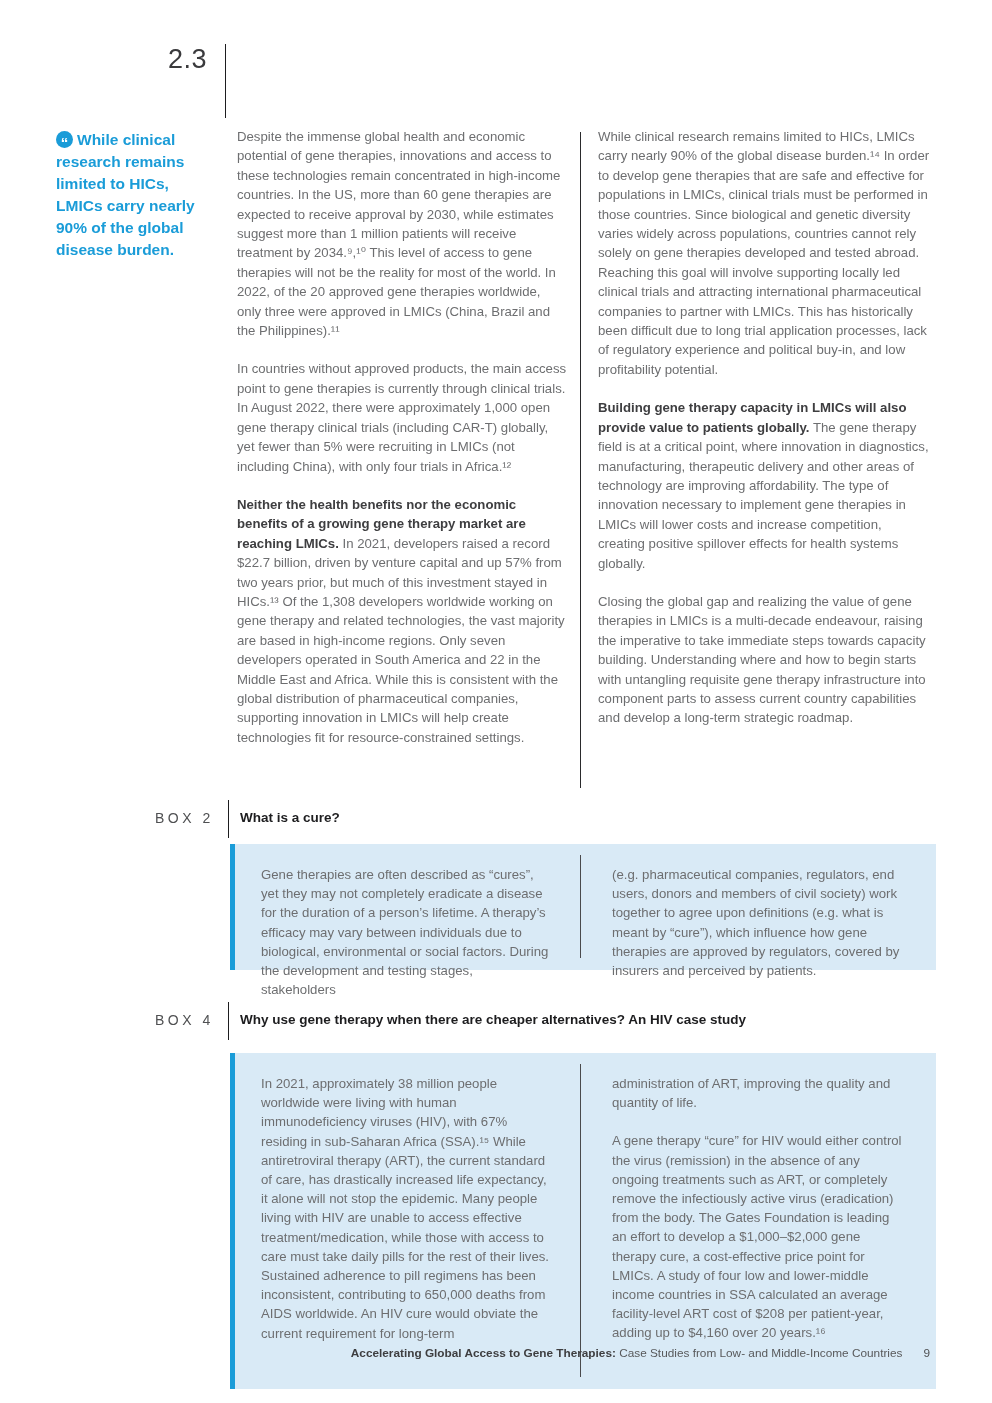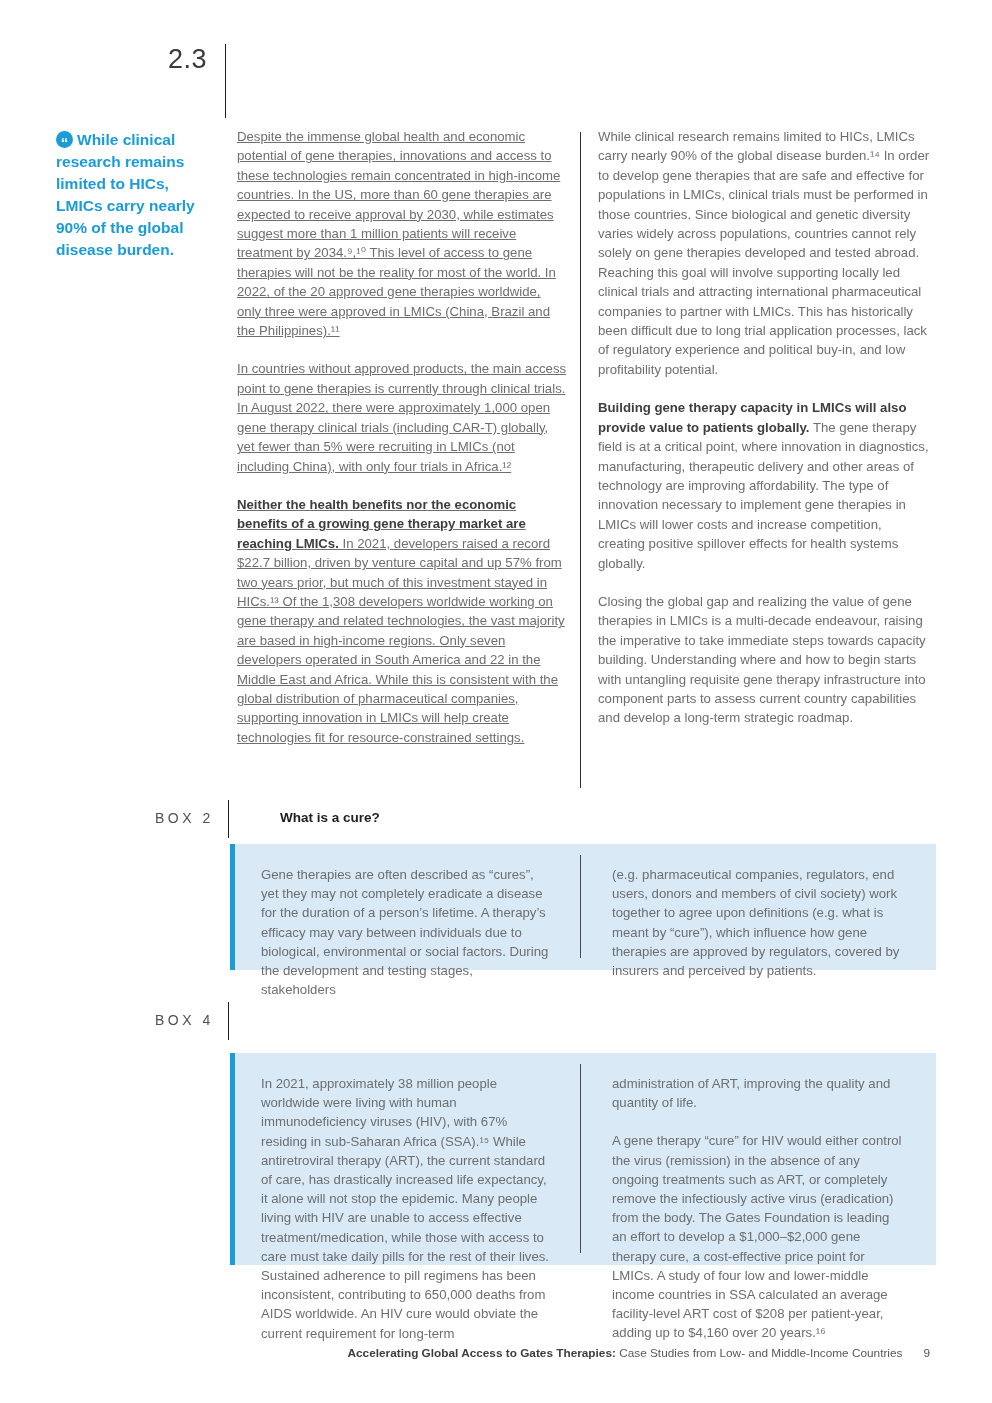"Despite the immense global health" .col-left { text-decoration: underline -> none }
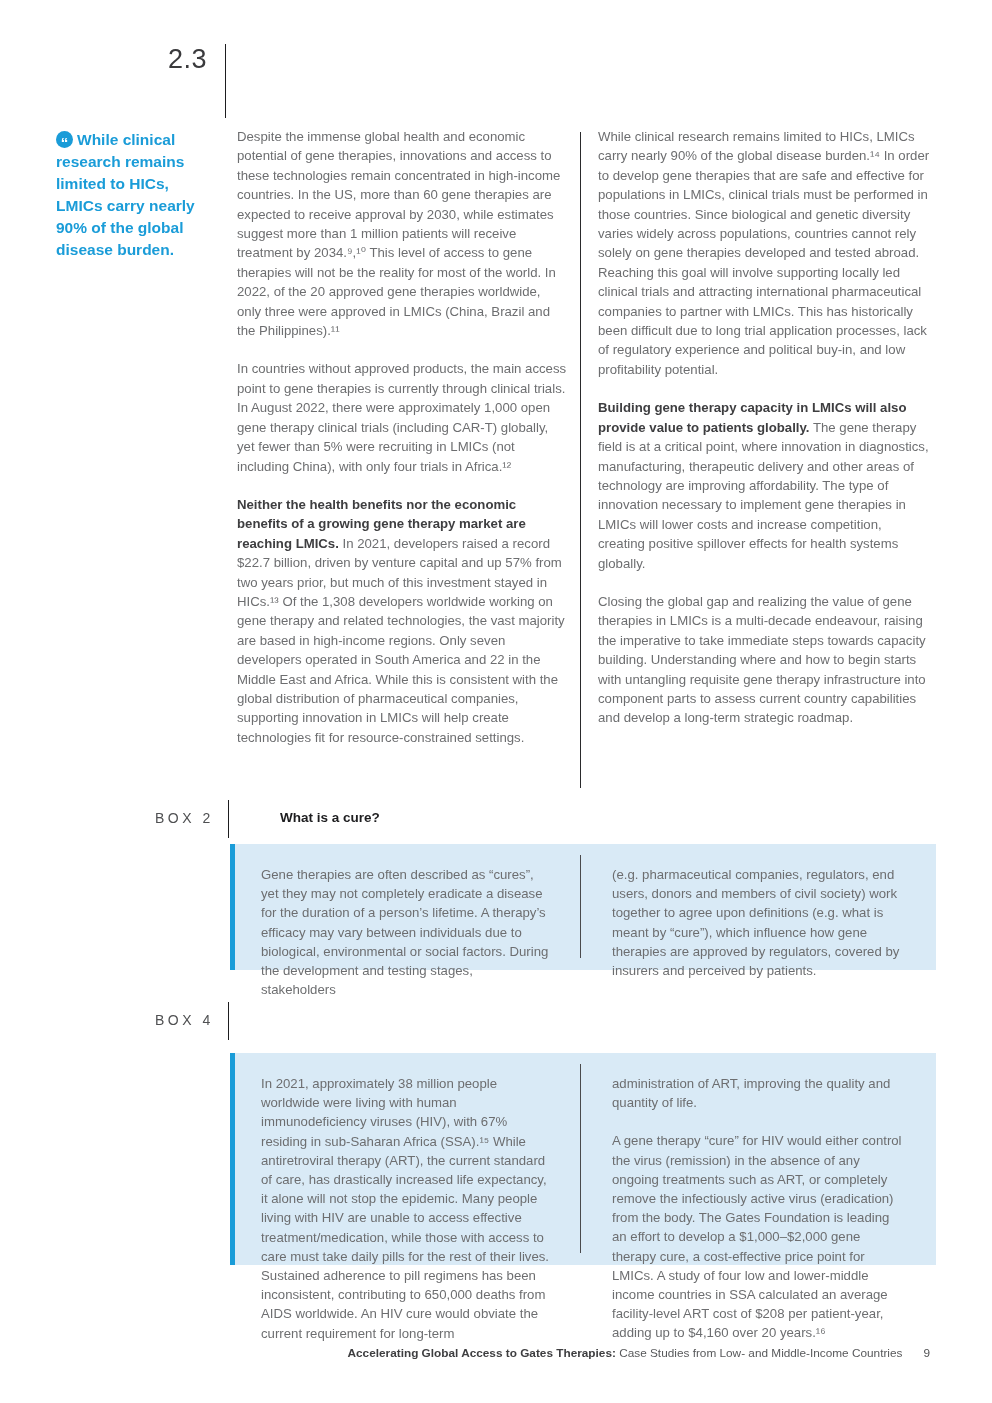"What is a cure?" .box-title { margin-left: 40px -> none }
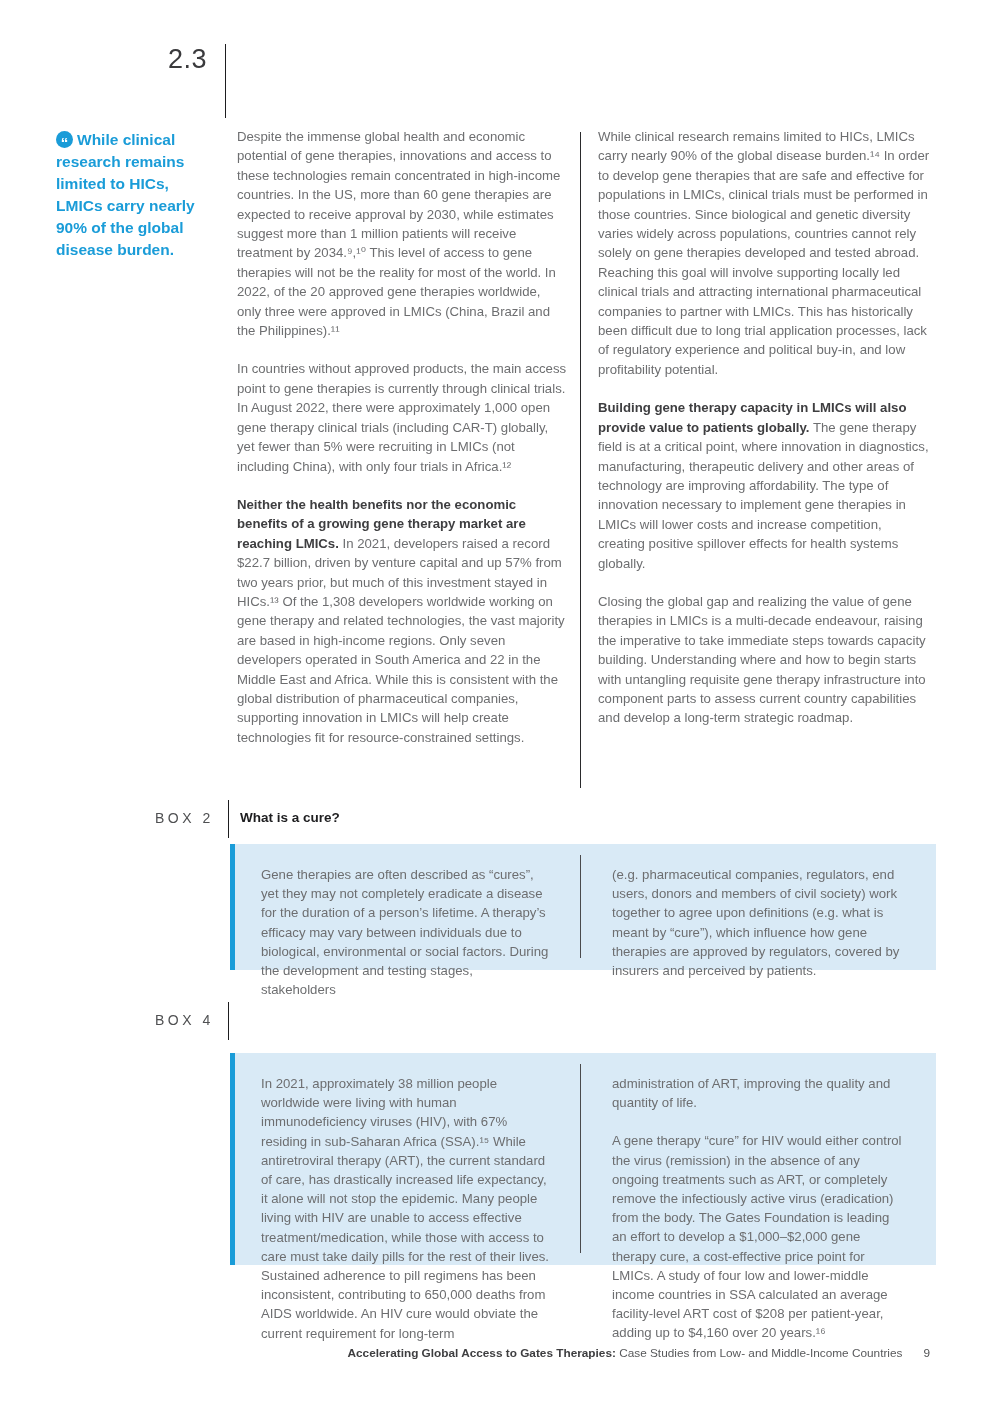"Why use gene therapy when" div.box-title { html: none -> <div>Why use gene therapy when there are cheaper alternatives? An HIV case study</div> }
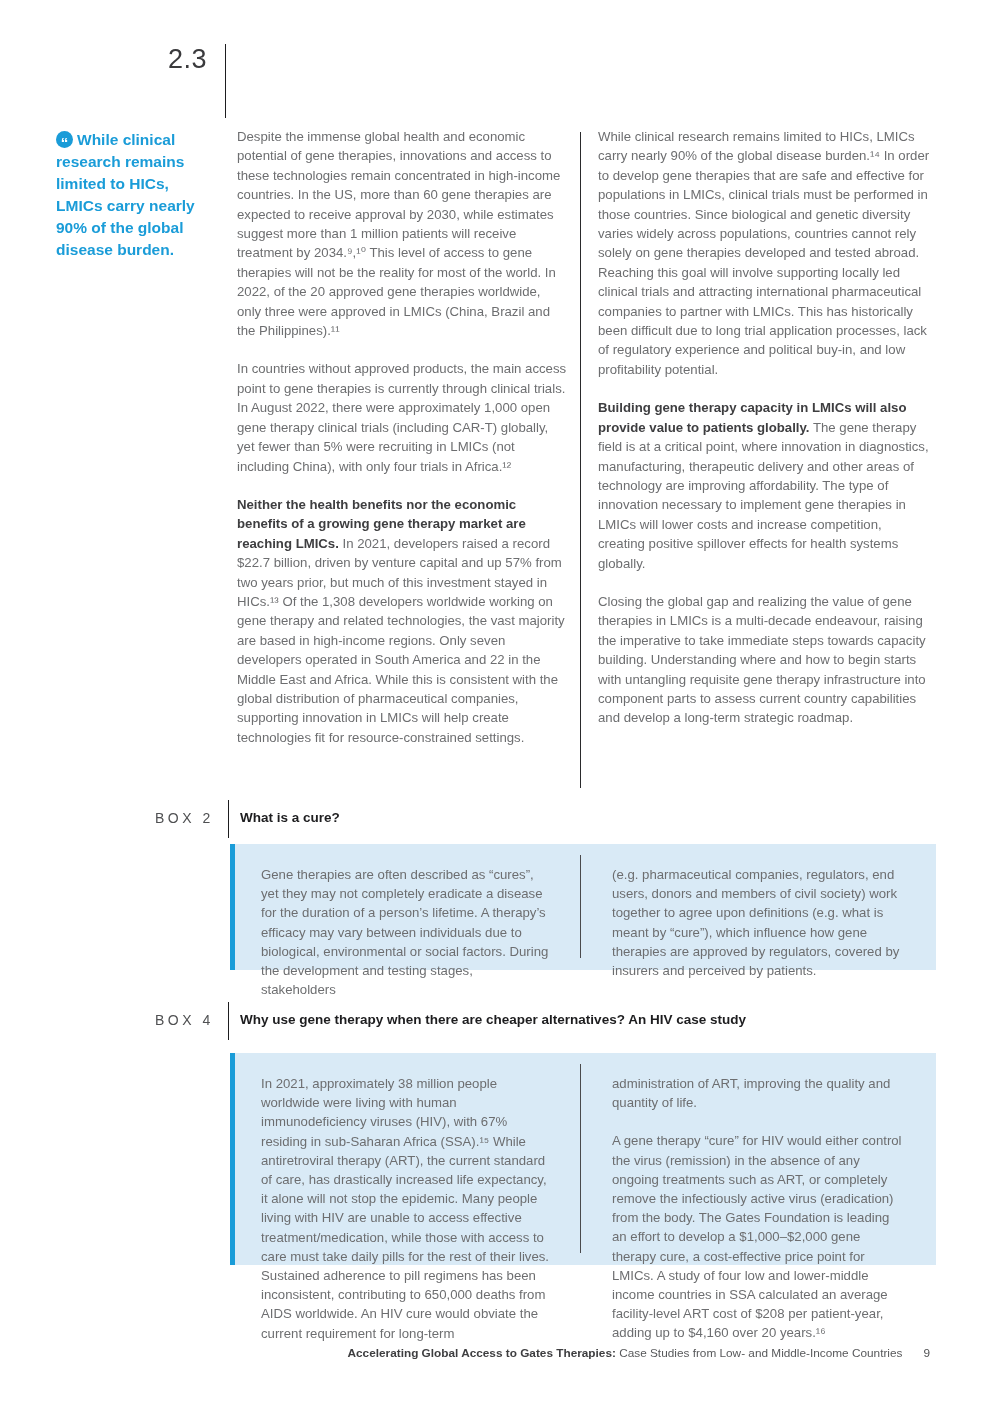"In 2021, approximately 38 million" div.info-box { height: 212px -> 336px }
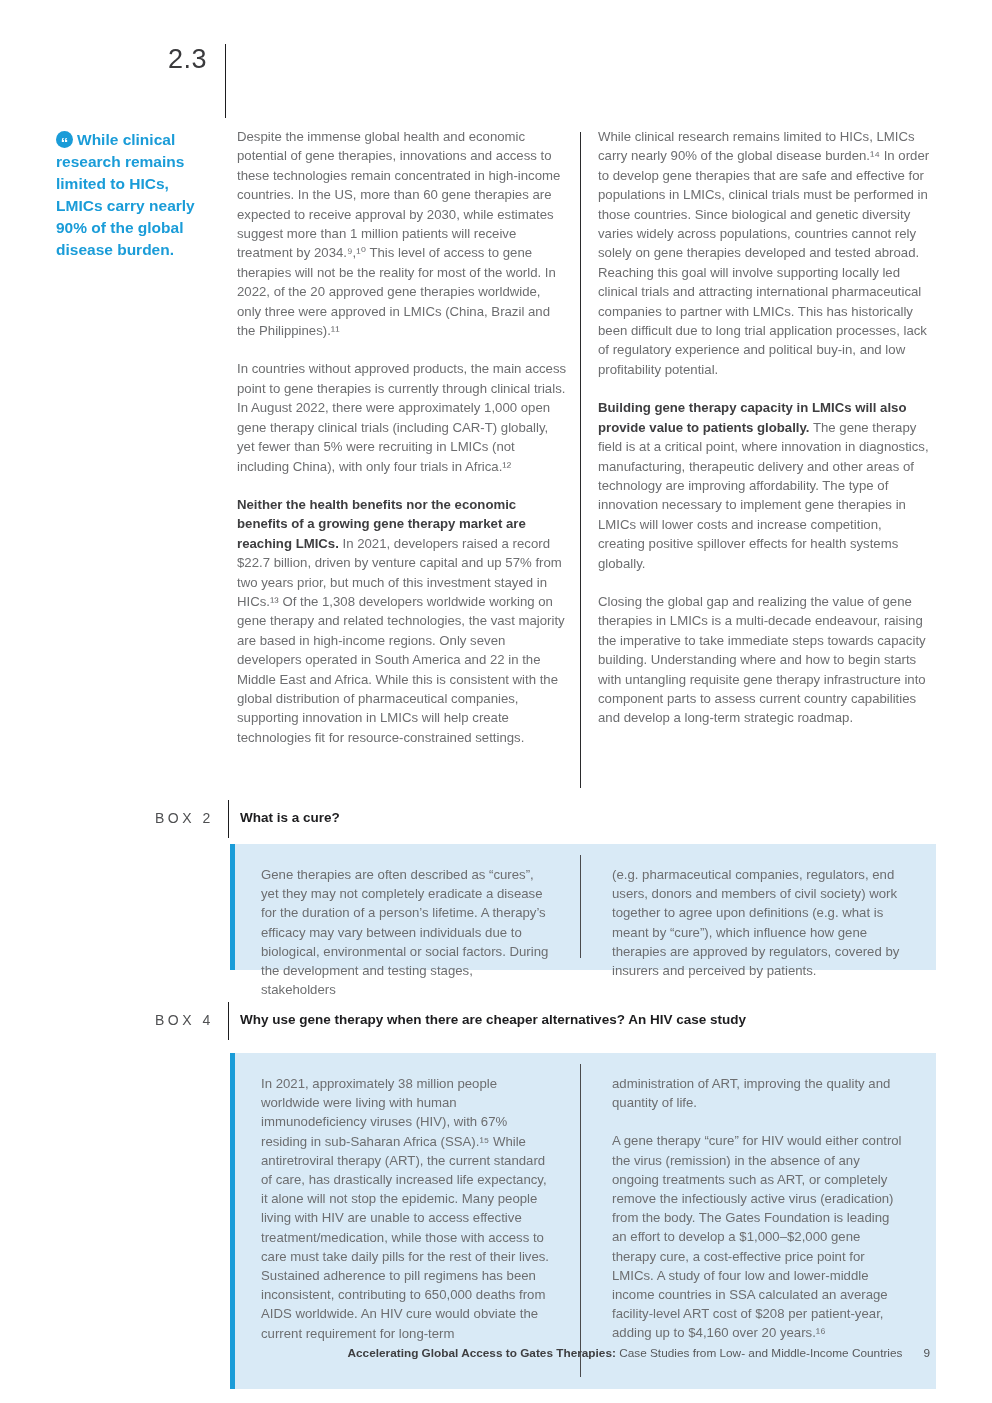"Accelerating Global Access to Gates" span.f-bold { text: Gates -> Gene }
